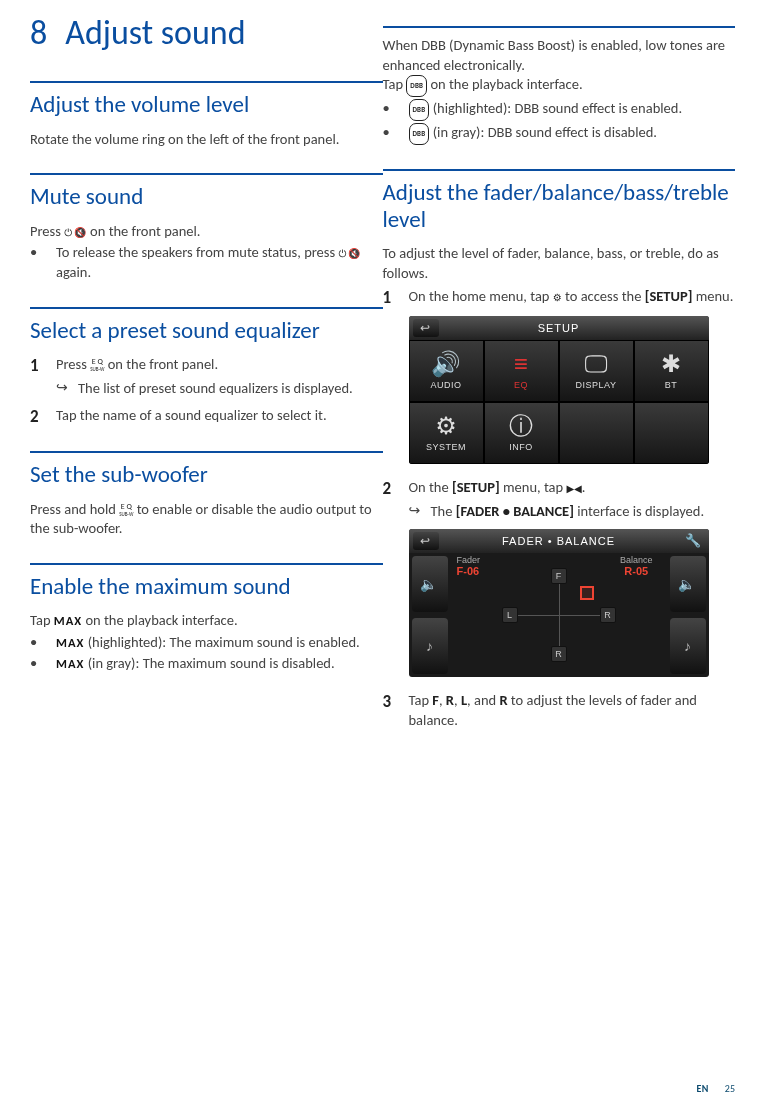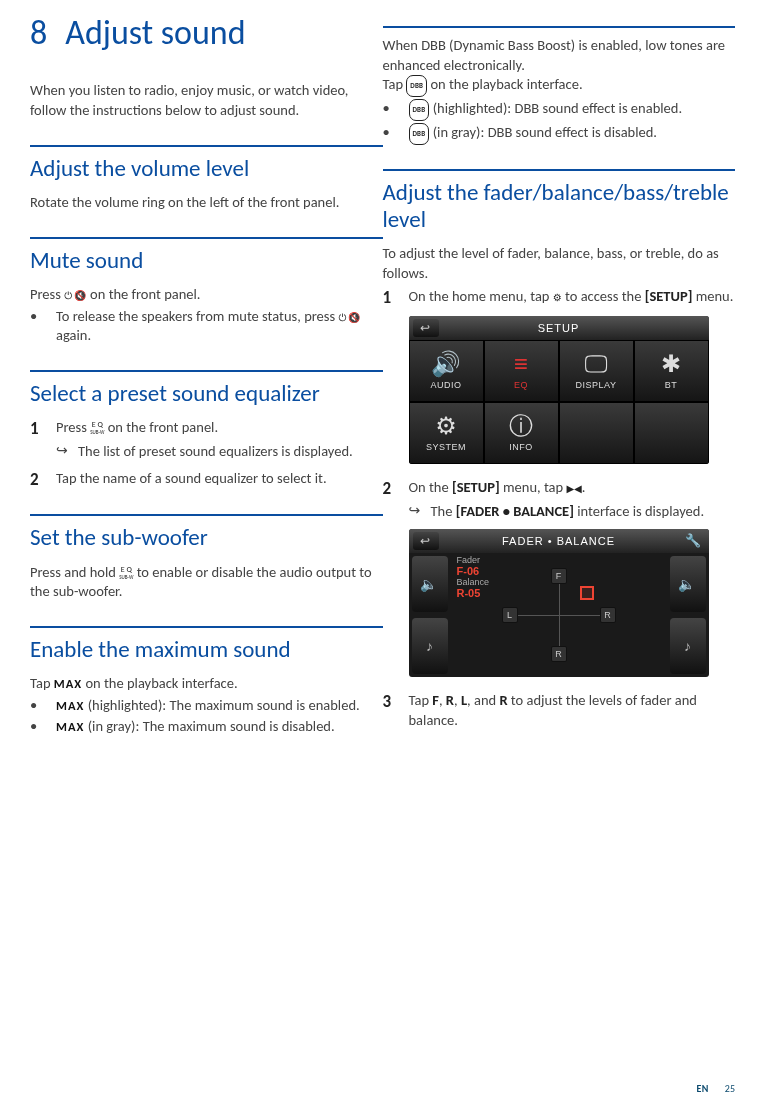"When you listen to radio," p.body { html: <p>When you listen to radio, enjoy music, or watch video, follow the instructions below to adjust sound.</p> -> none }
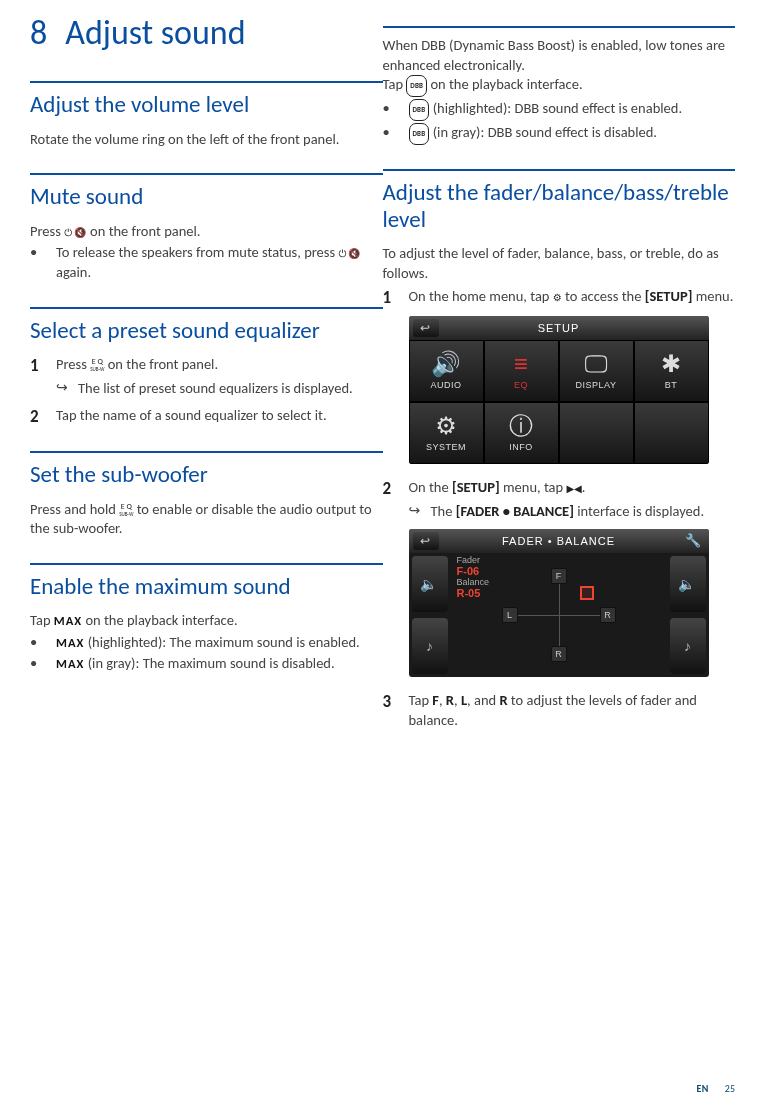"Fader" .ss2-labels-top { flex-direction: column -> none }
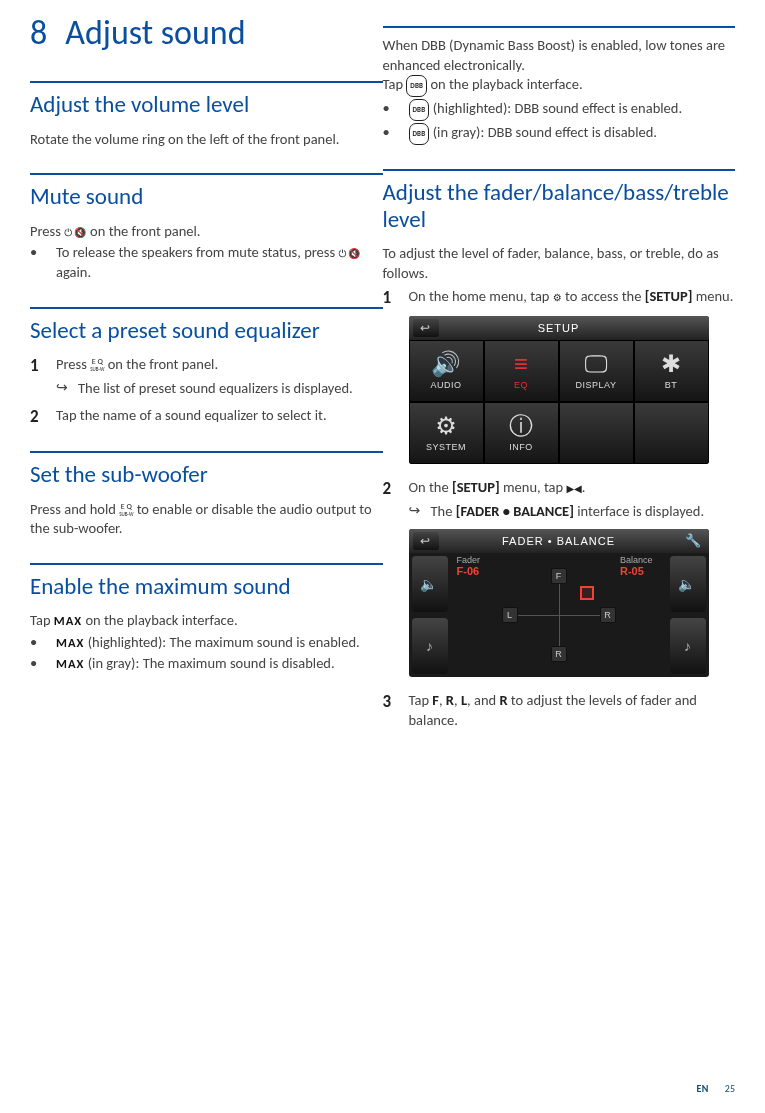"Balance" div { text-align: left -> center }
